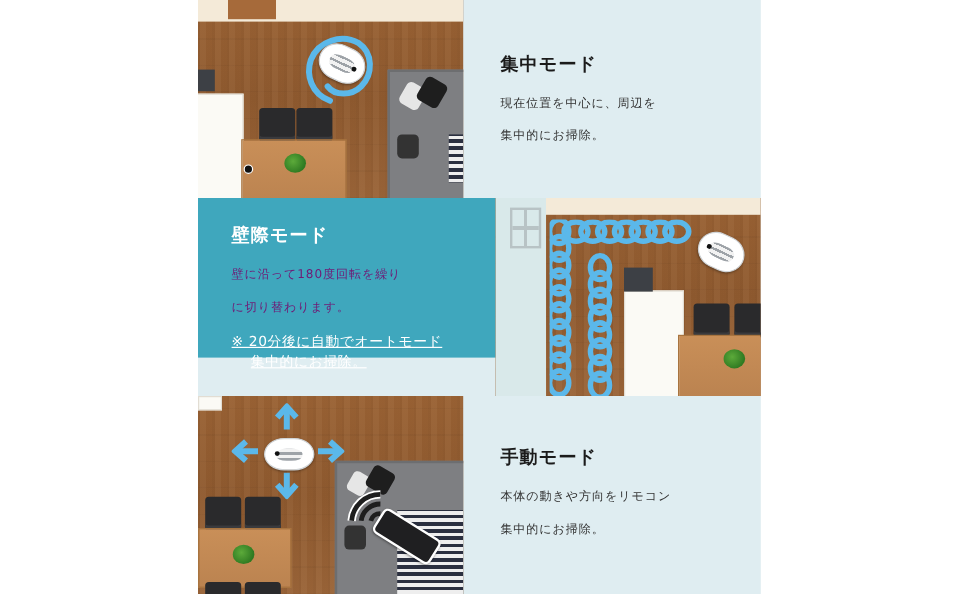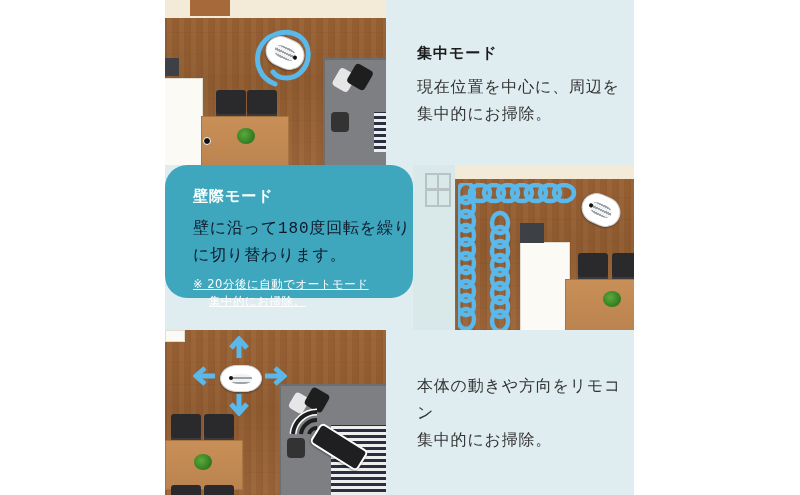"現在位置を中心に、周辺を" .mode-desc { font-size: 16px -> 10px }
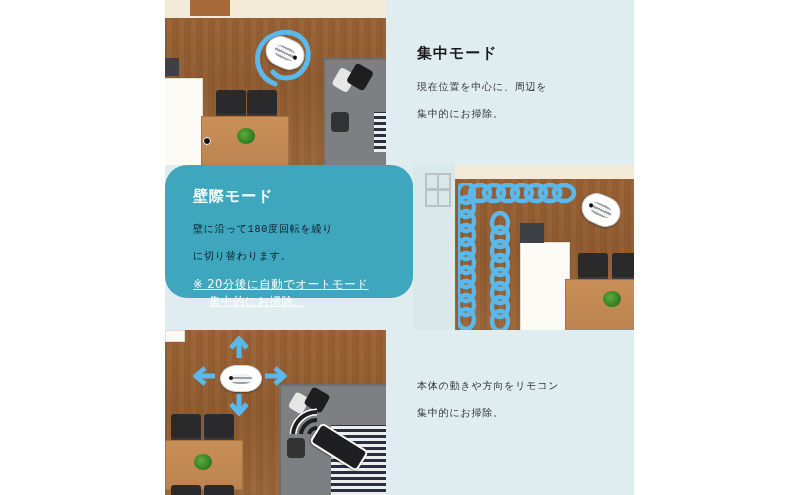"壁際モード" .teal { border-radius: 22px -> none }
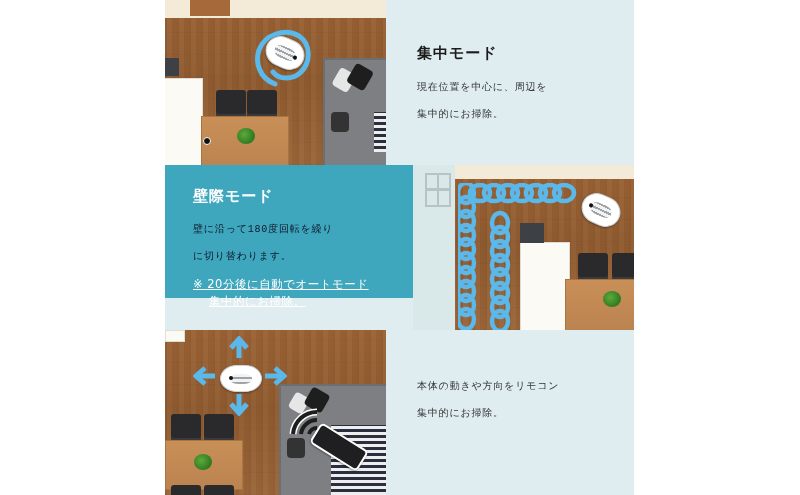"壁に沿って180度回転を繰り" .teal .mode-desc { color: #0f172a -> #701a75; font-family: Liberation Mono, monospace -> none }
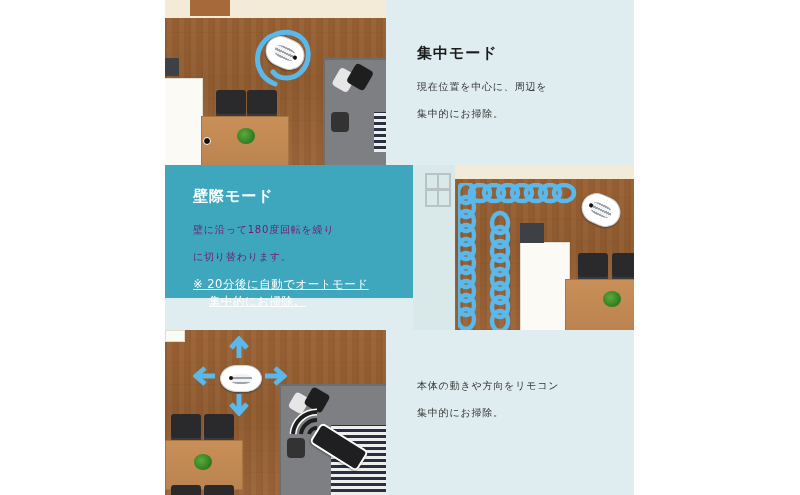"手動モード" div.mode-title { html: none -> <div>手動モード</div> }
